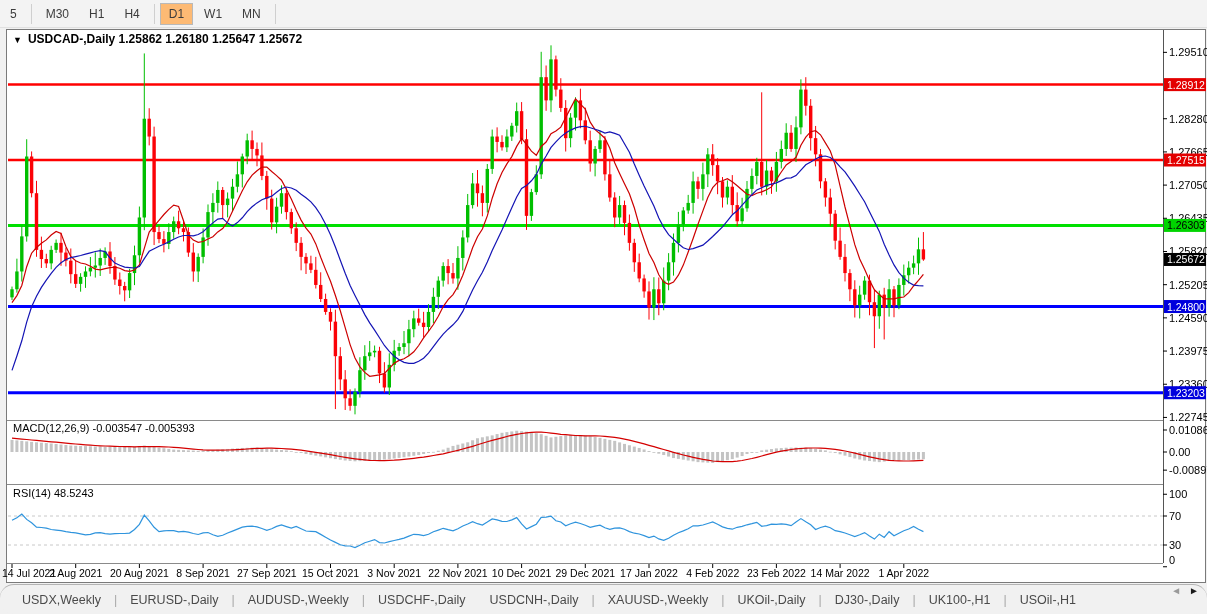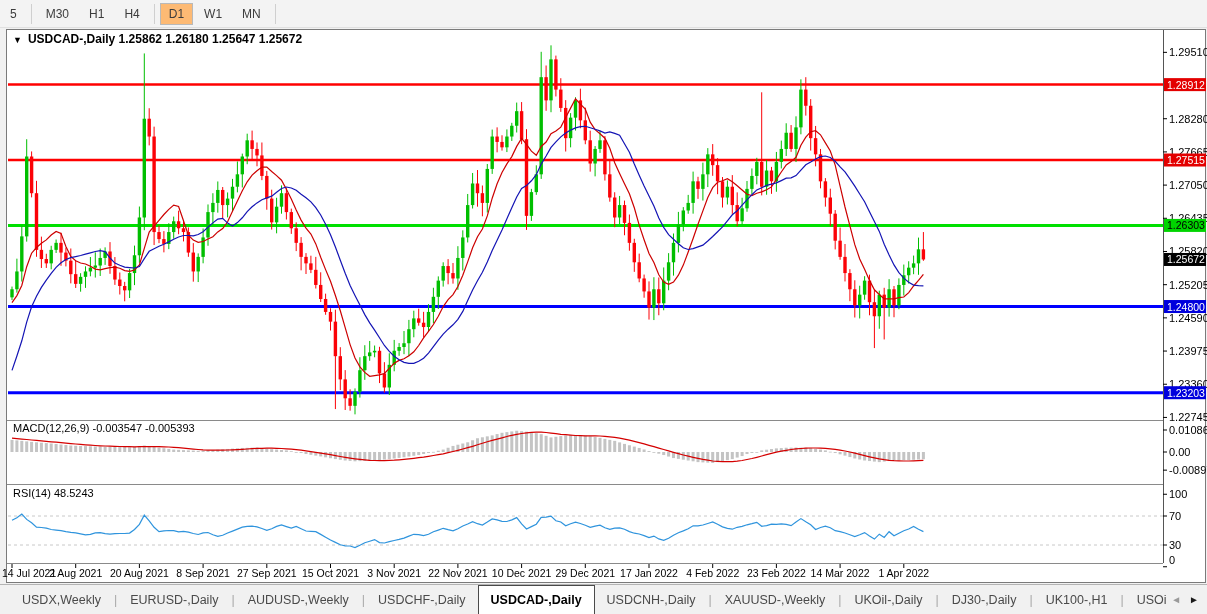"USDX,Weekly" .tabbar { align-items: center -> flex-start; border-radius: none -> 14px }
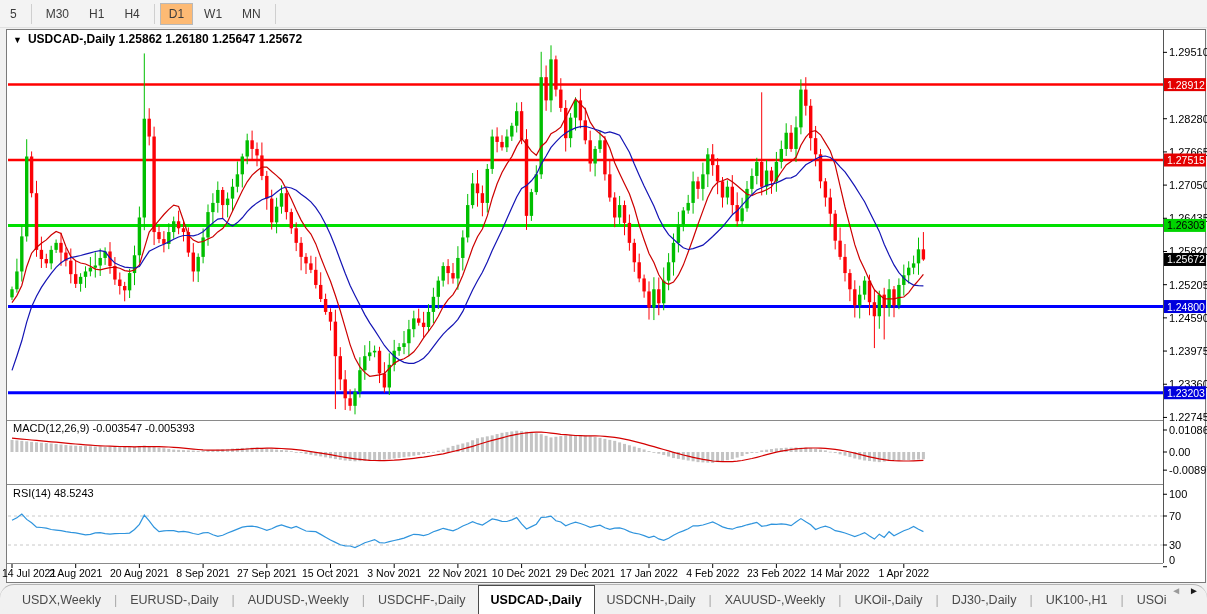"USDCAD-,Daily" span.tab { html: <span>USDCAD-,Daily</span> -> none }
